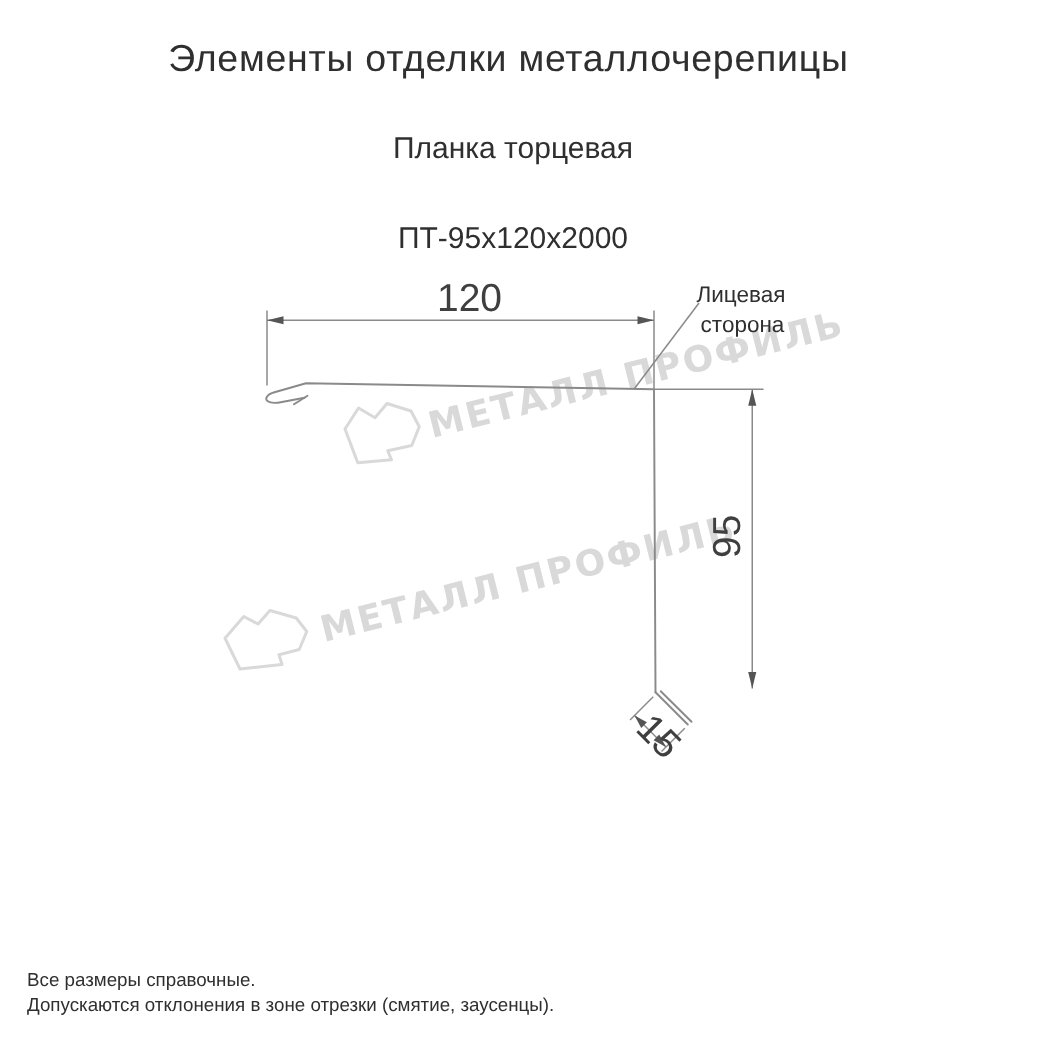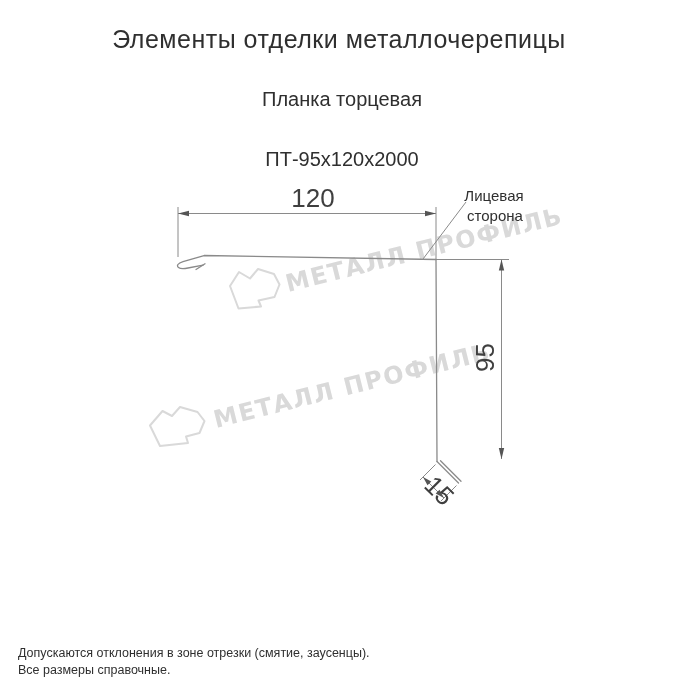"Допускаются отклонения в зоне отрезки" div { order: before "Все размеры справочные." -> after "Все размеры справочные." }
